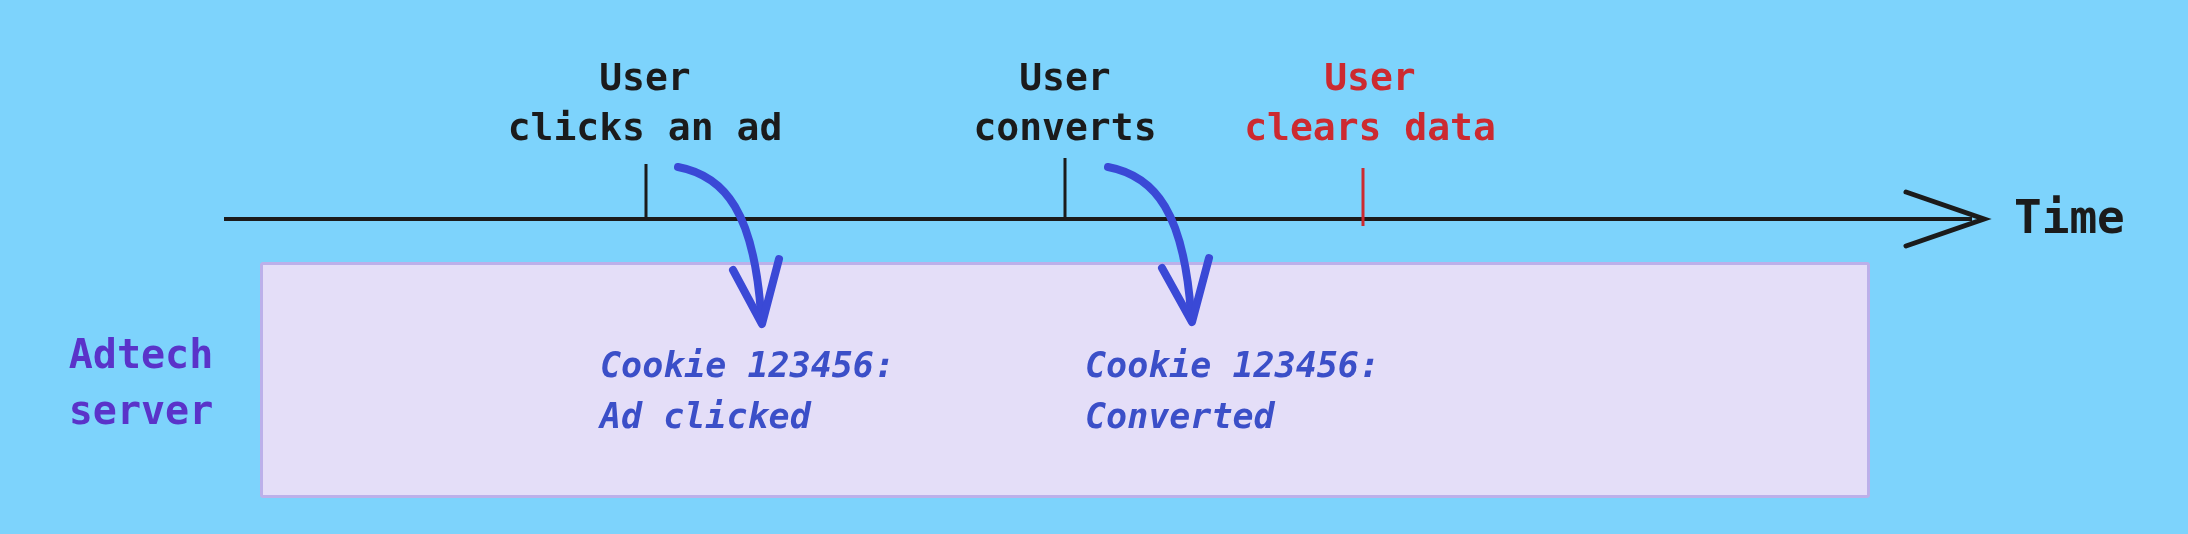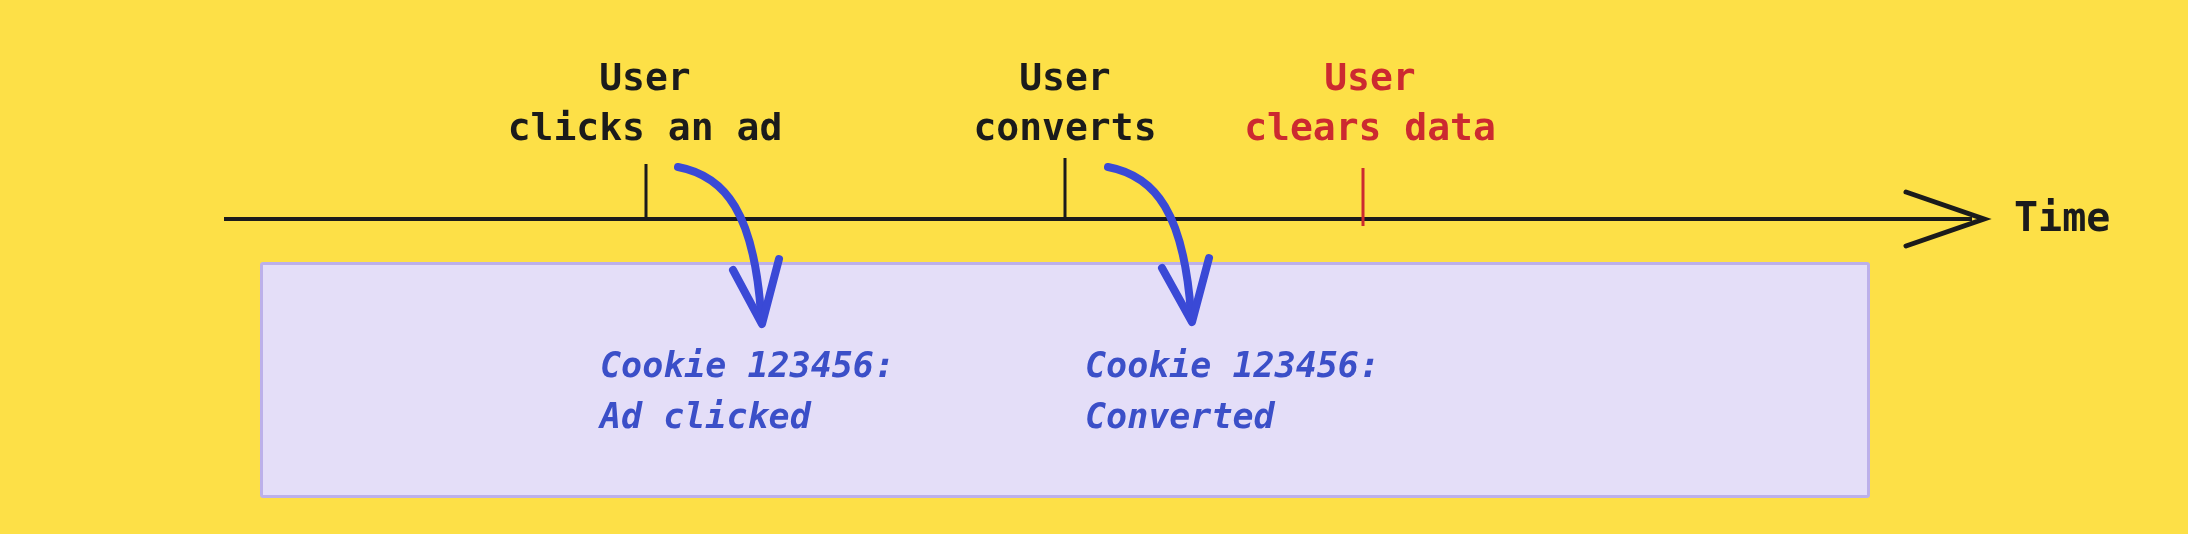"User" .canvas { background: #fde047 -> #7dd3fc }
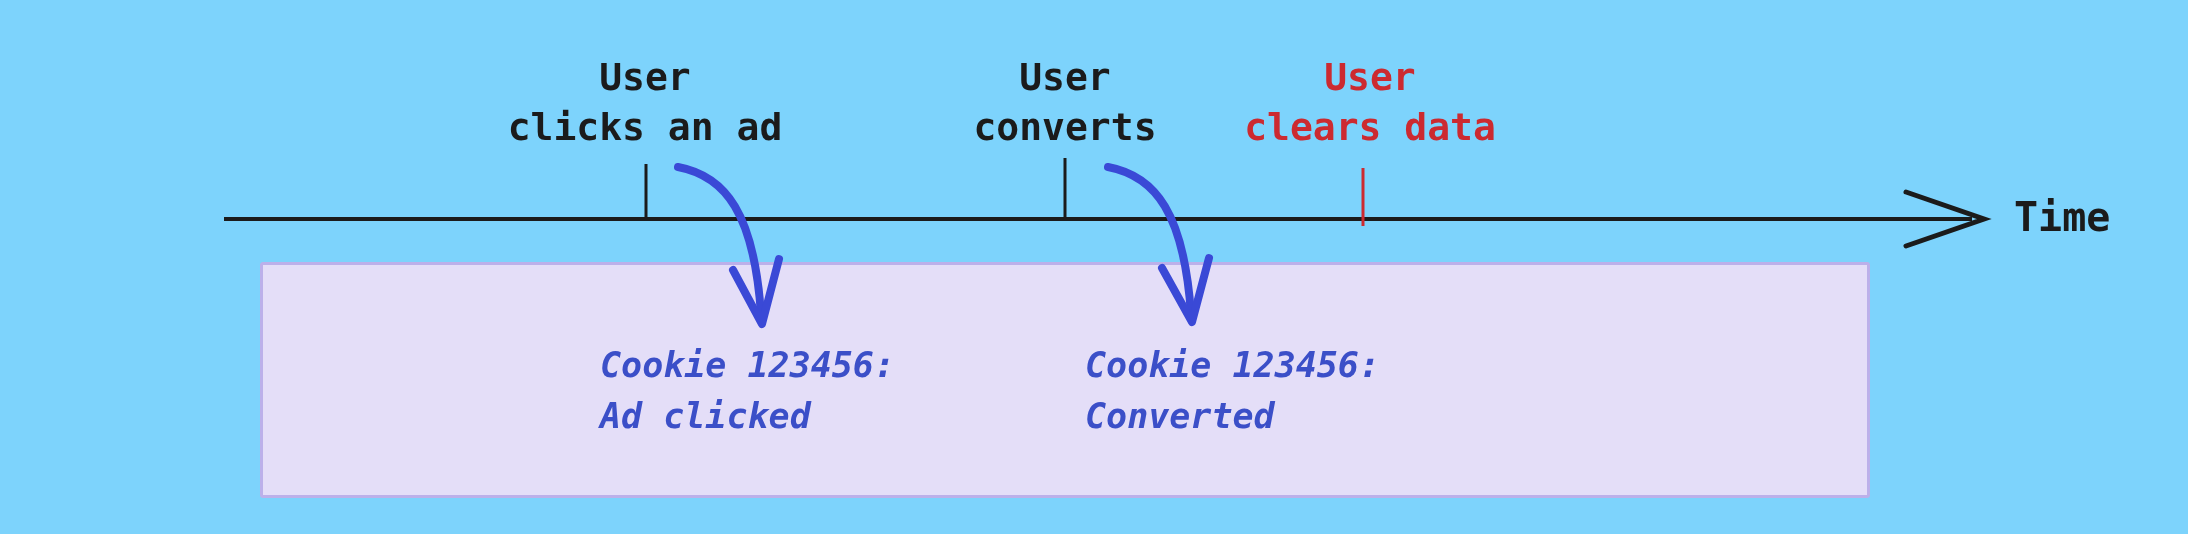"Time" .time-label { font-size: 40px -> 46px }
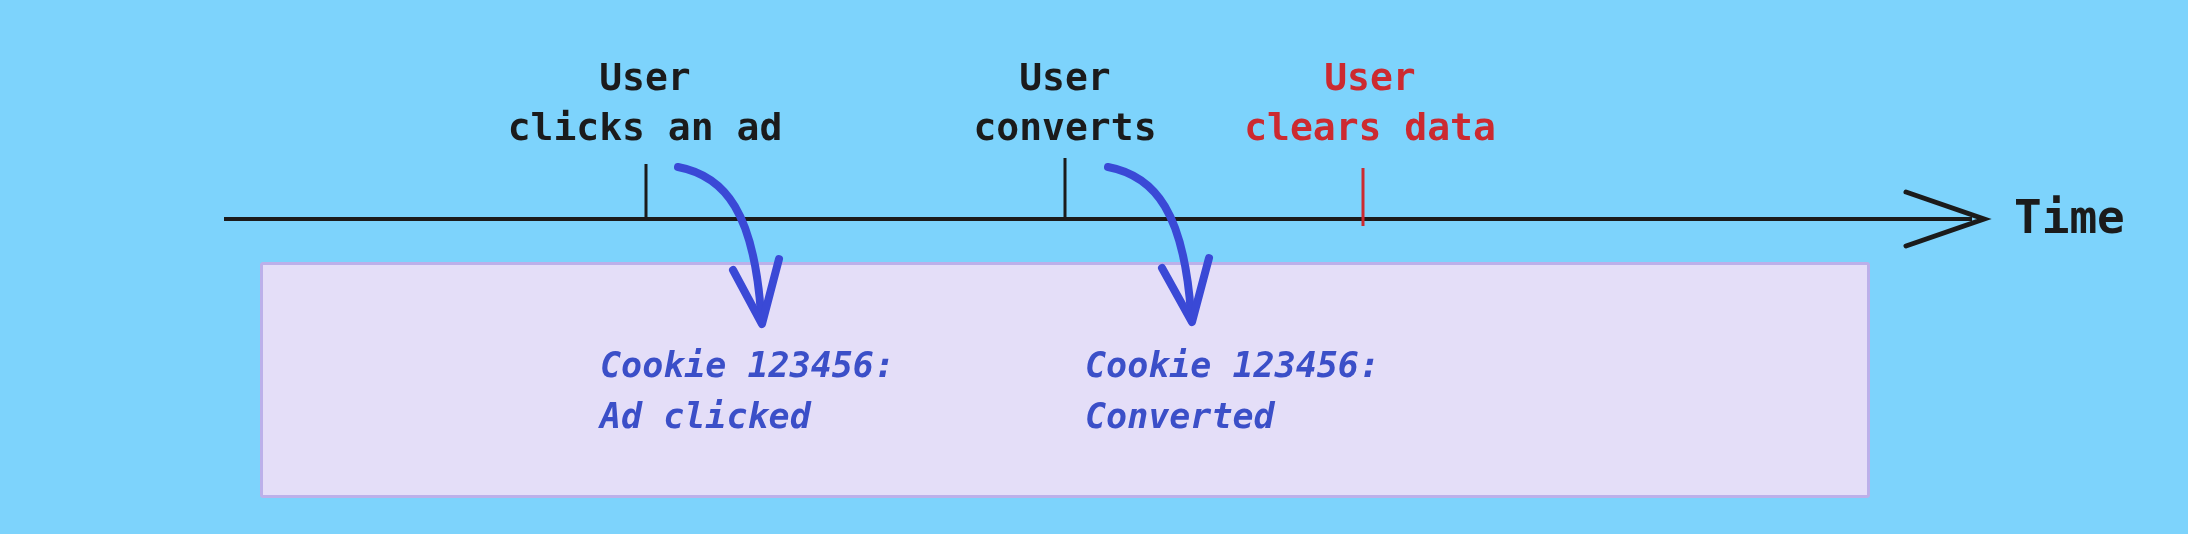"Adtech" div.server-label { html: none -> <div>Adtech server</div> }
